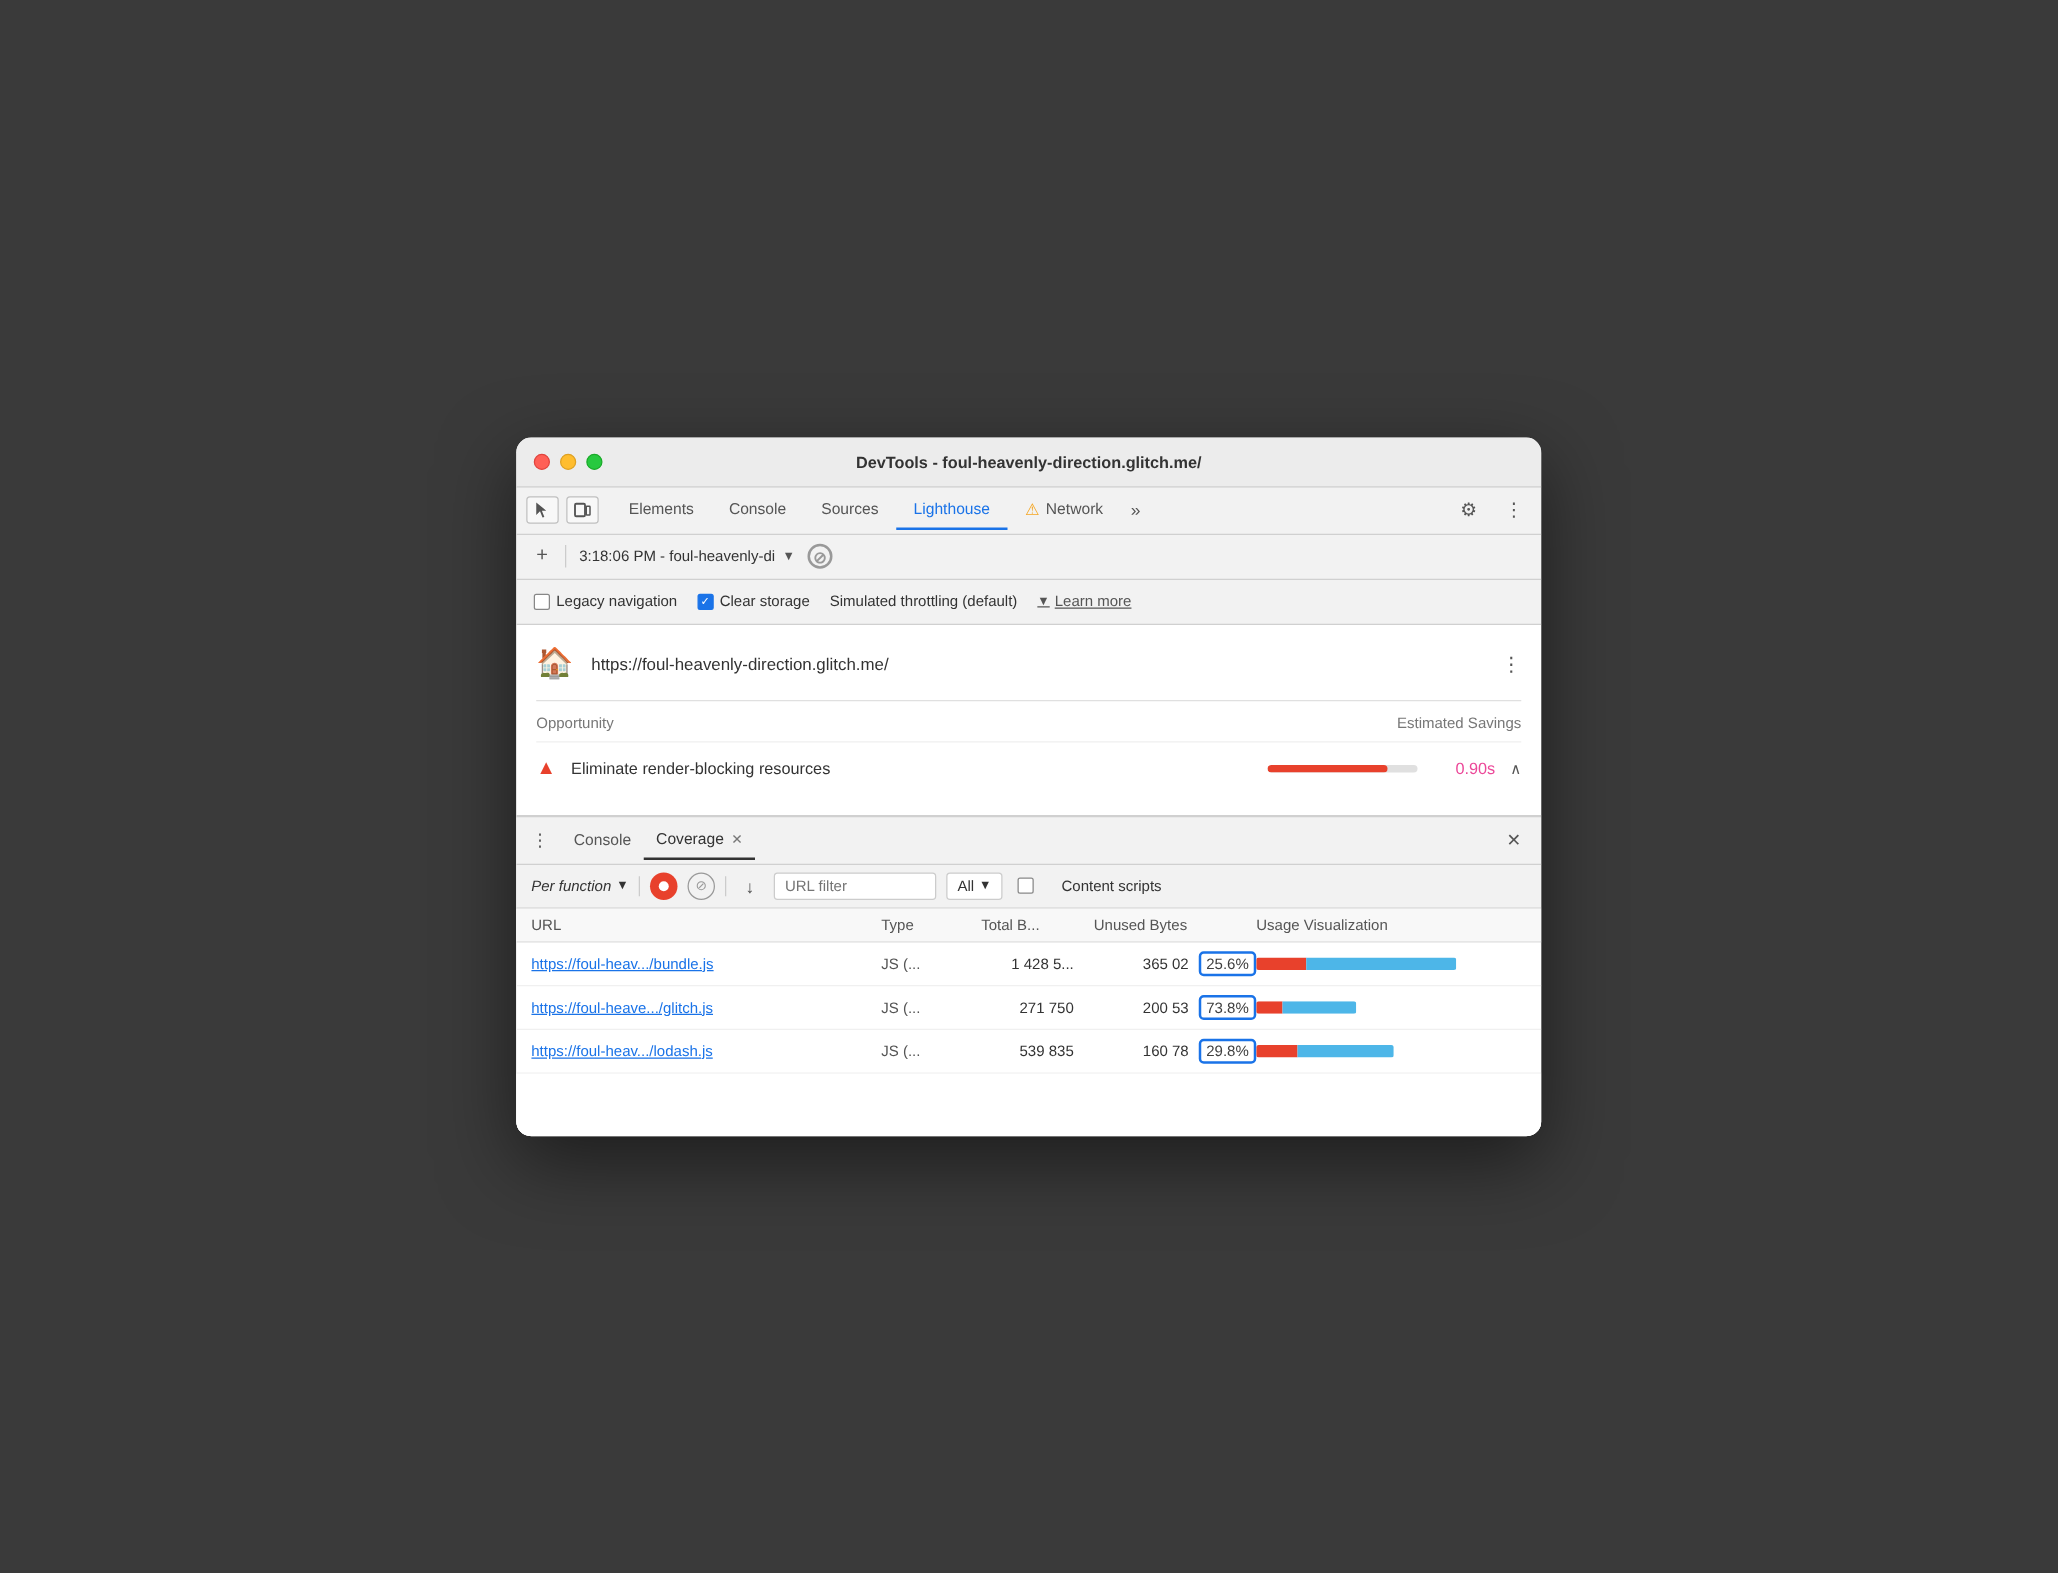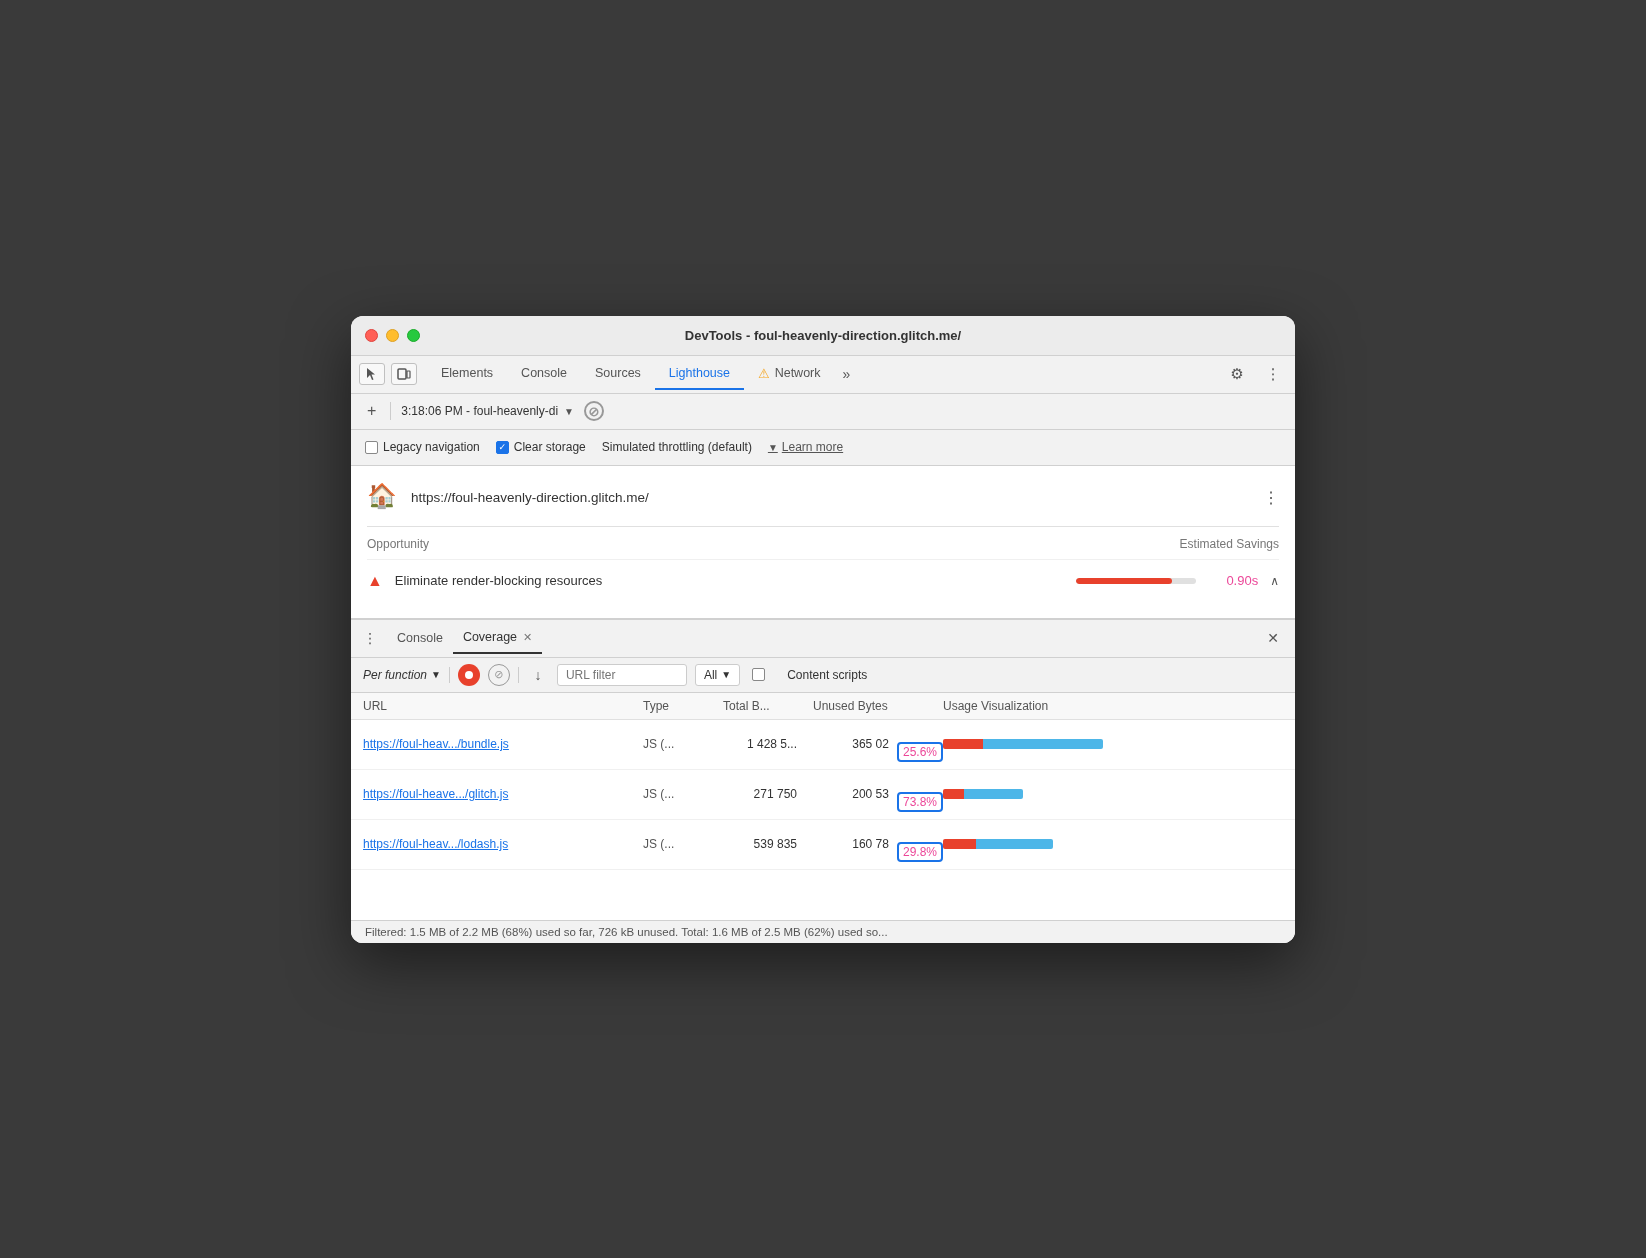"DevTools -" .window { width: 944px -> 820px }
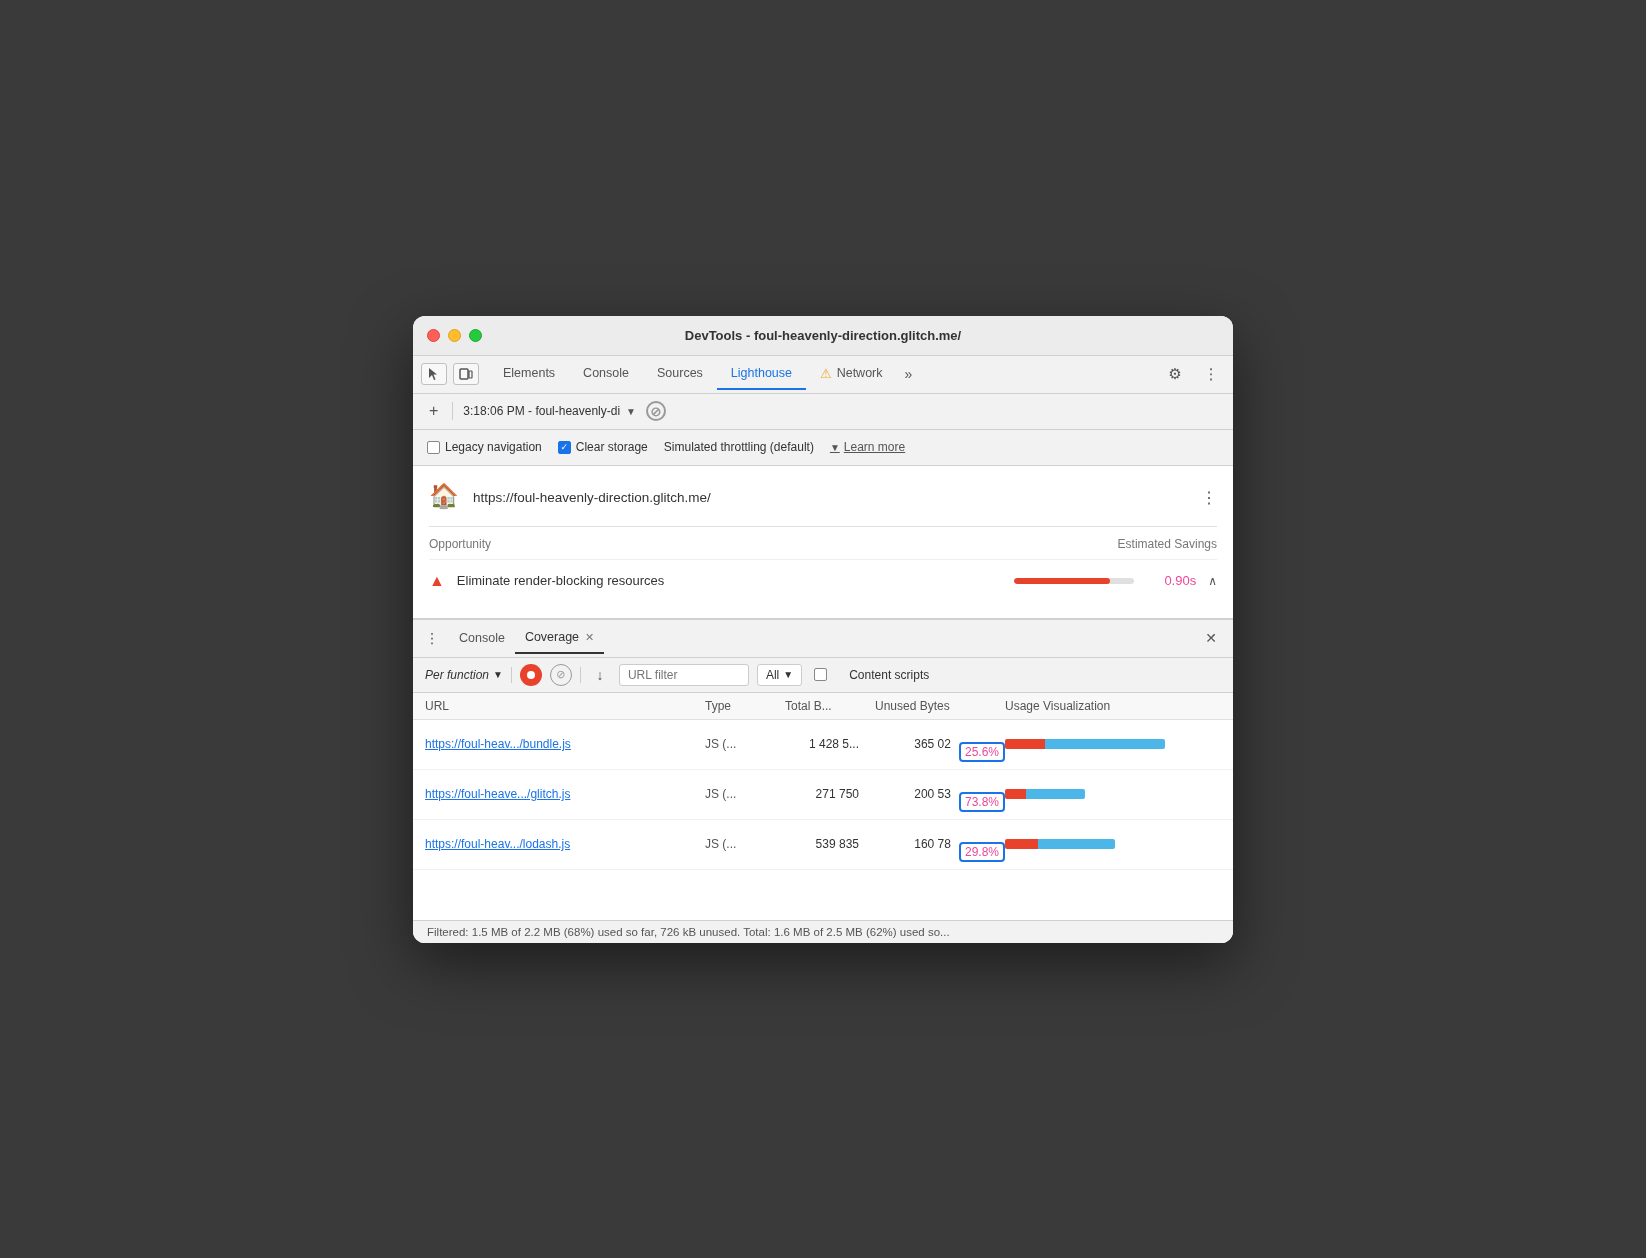"25.6%" .cov-percent-highlight { color: #ec4899 -> #404040; margin-top: 15px -> none }
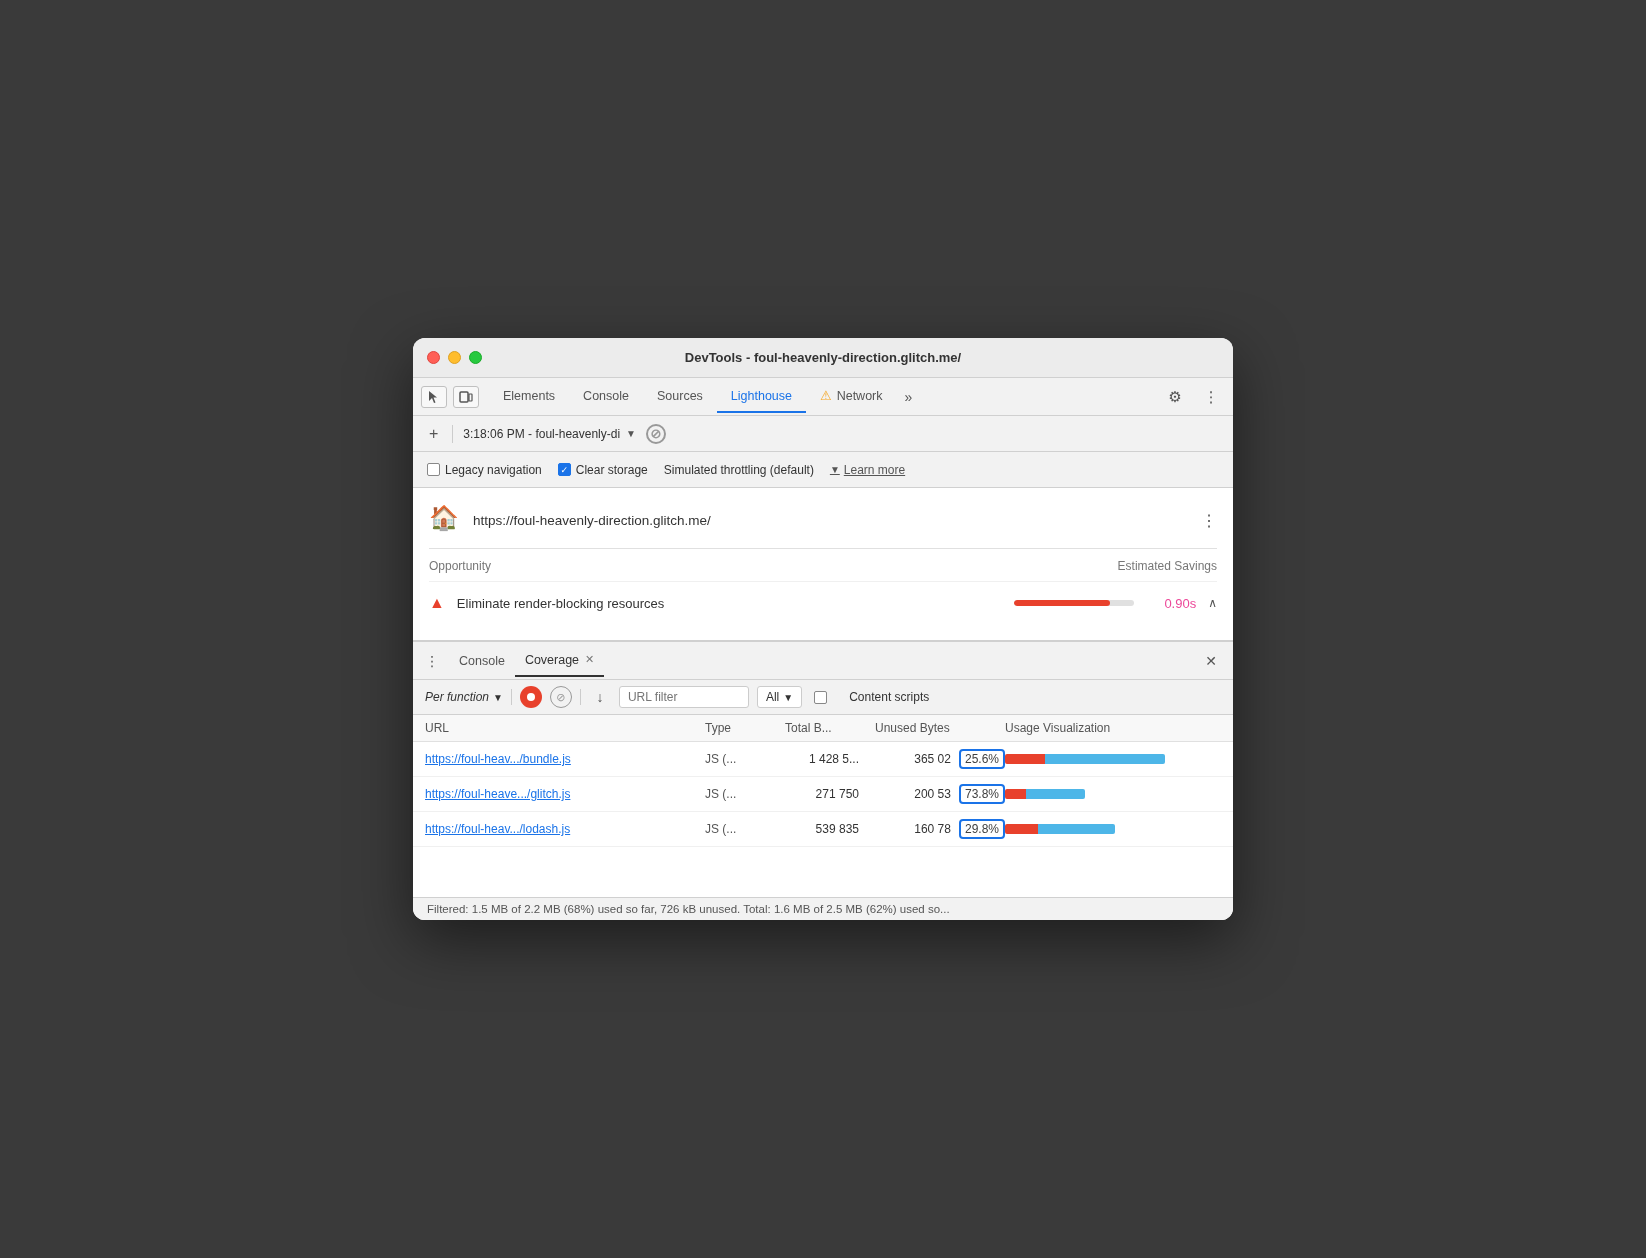"Filtered: 1.5 MB of 2.2" div.status-bar { html: <div> <span>Filtered: 1.5 MB of 2.2 MB (68%) used so far, 726 kB unused. Total: 1.6 MB of 2.5 MB (62%) used so...</span> </div> -> none }
